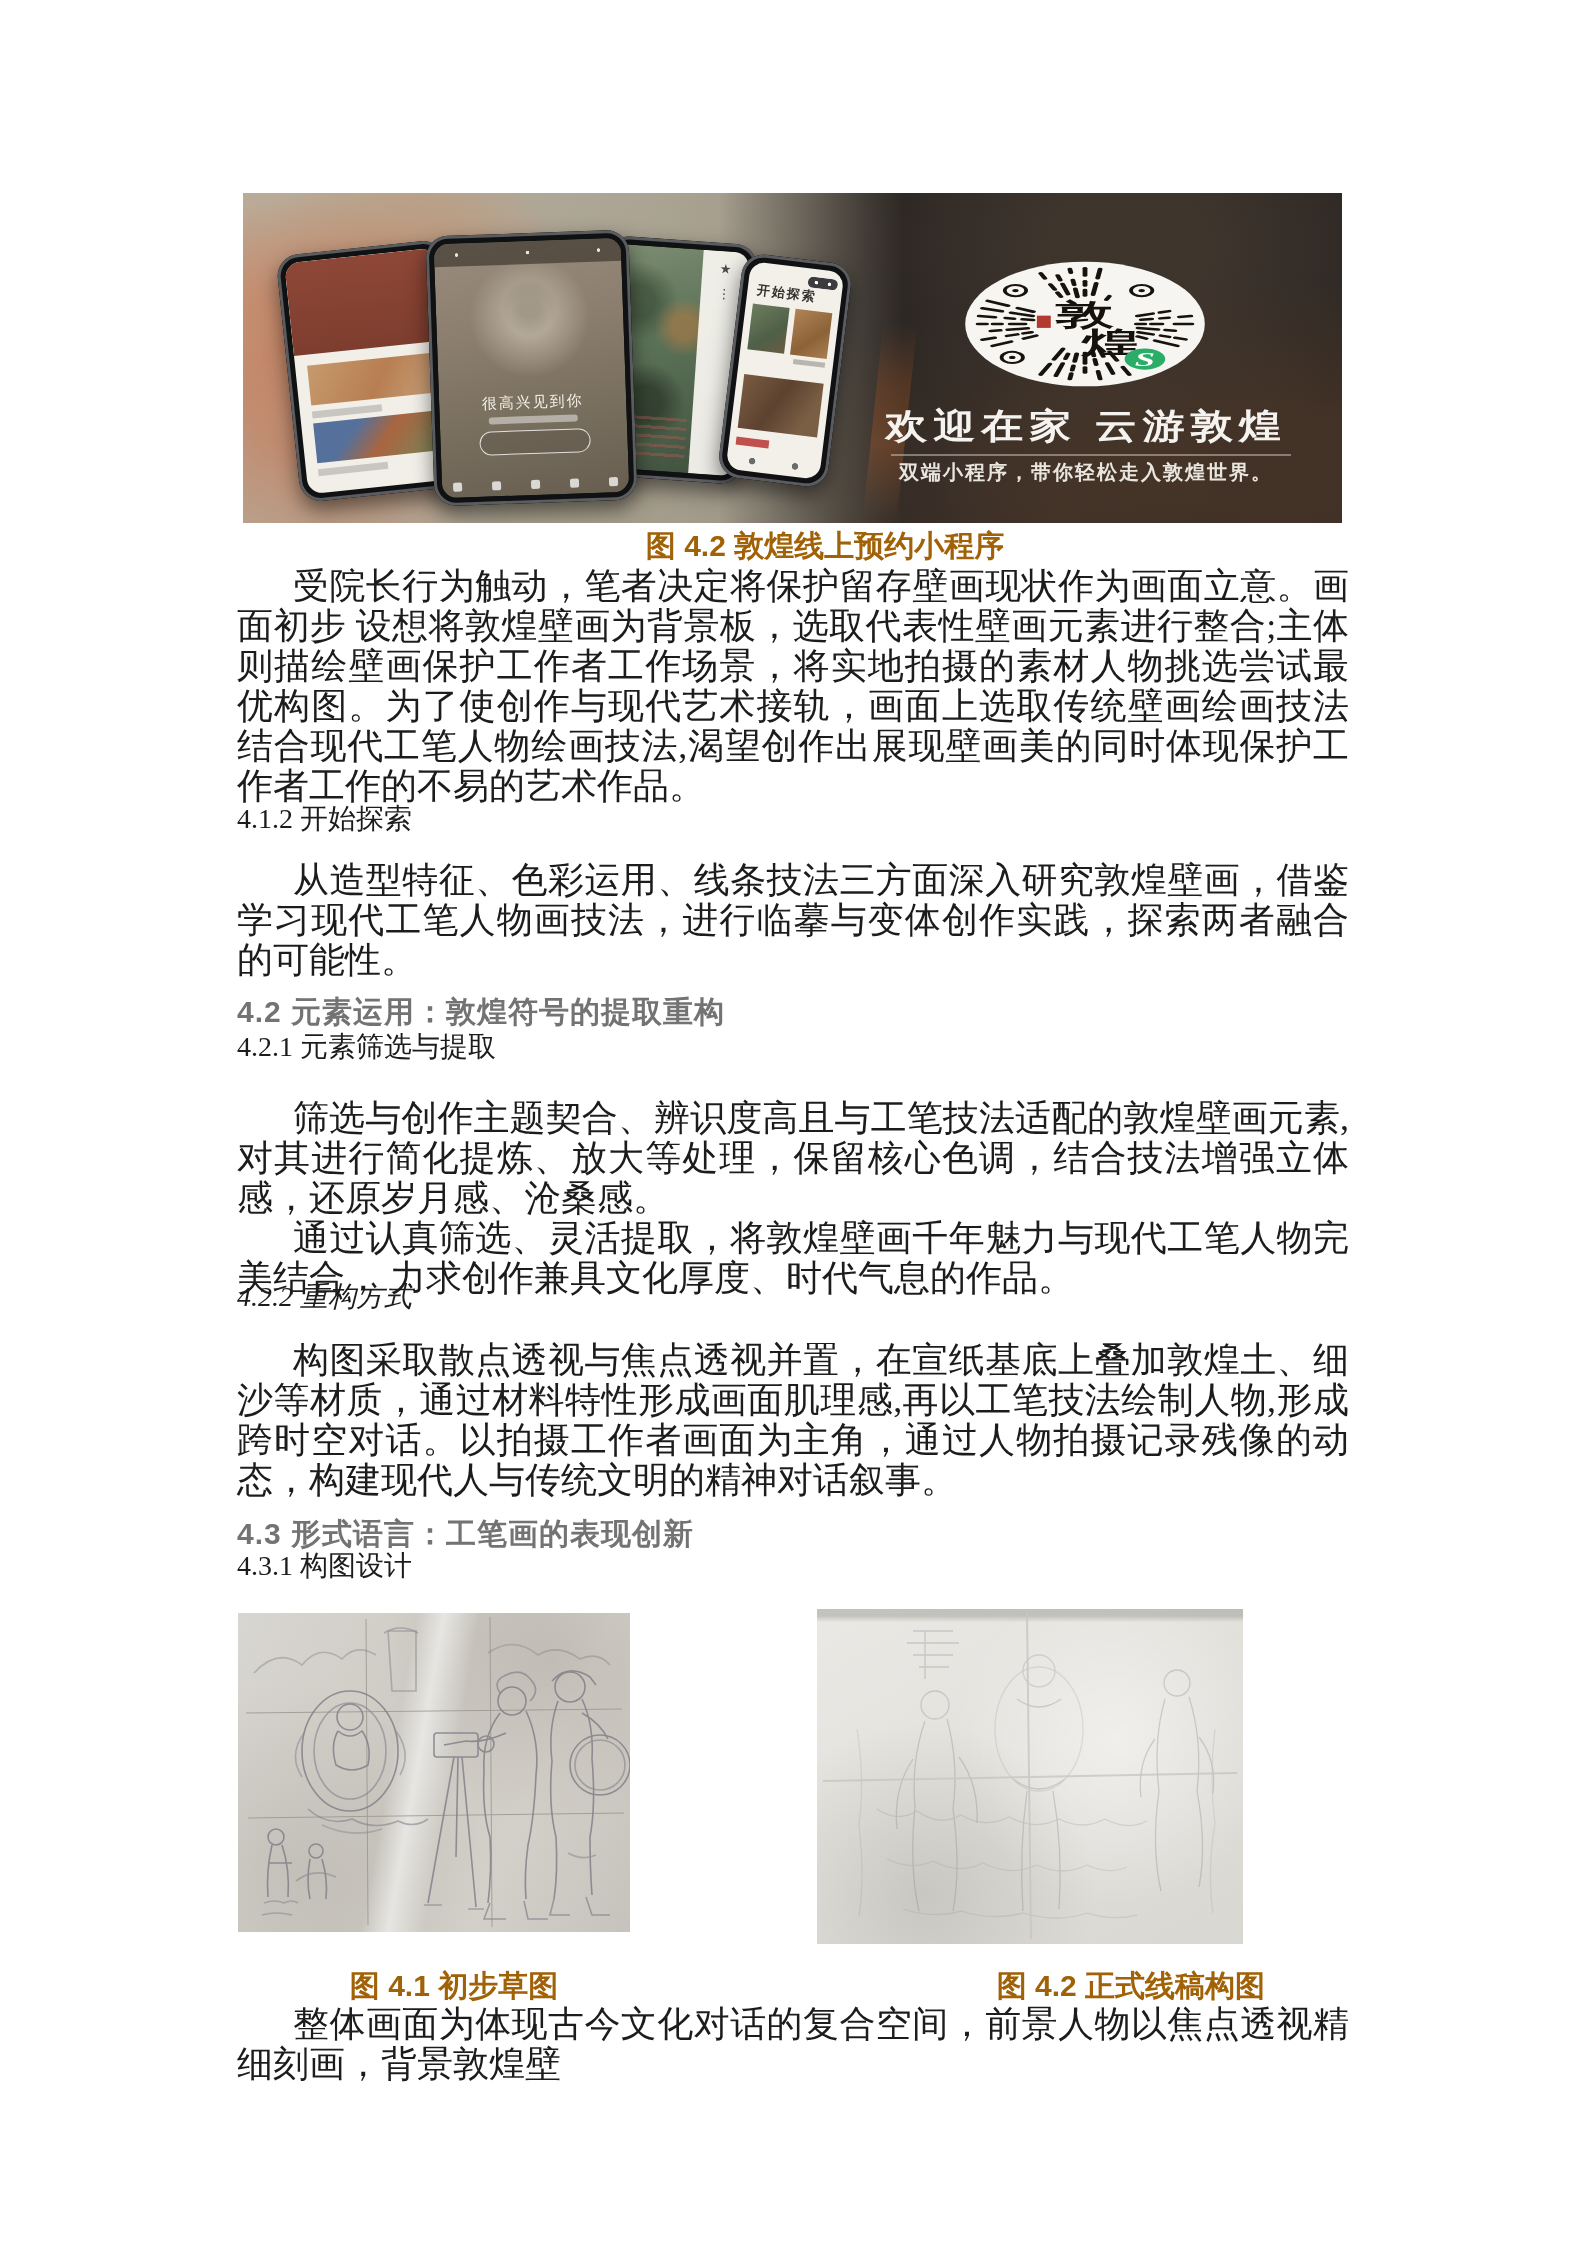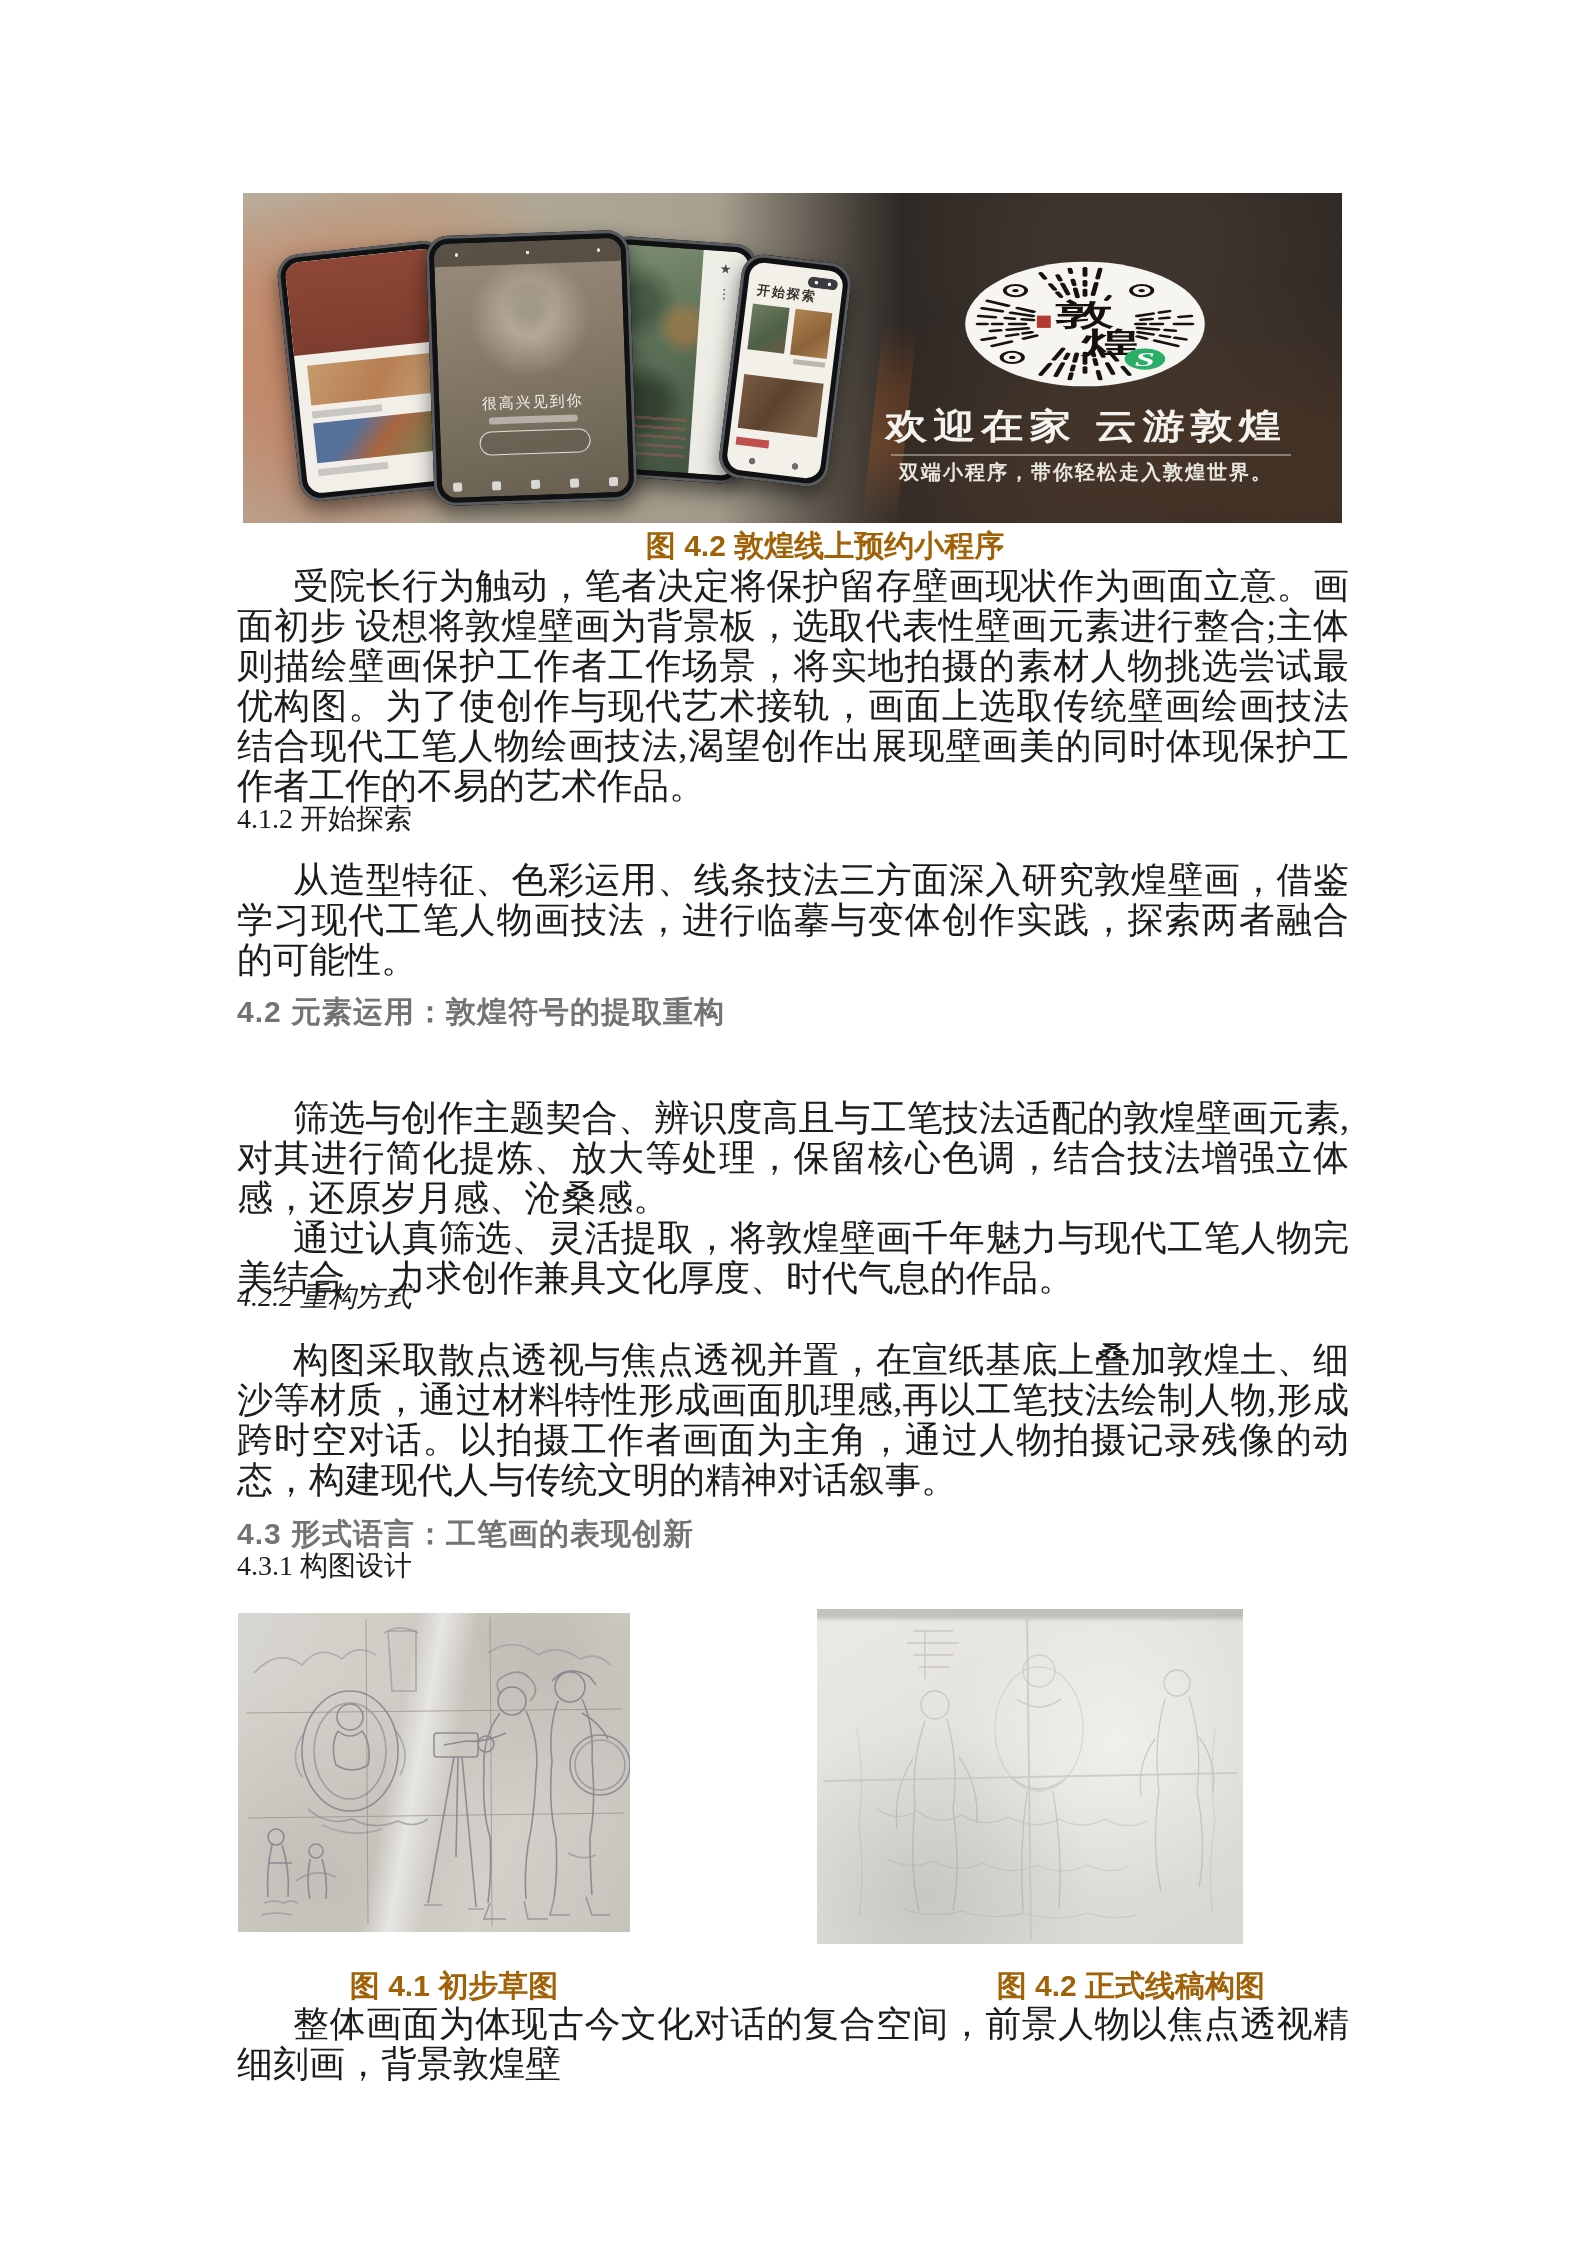"4.2.1 元素筛选与提取" div.h-sub { html: none -> <div>4.2.1 元素筛选与提取</div> }
